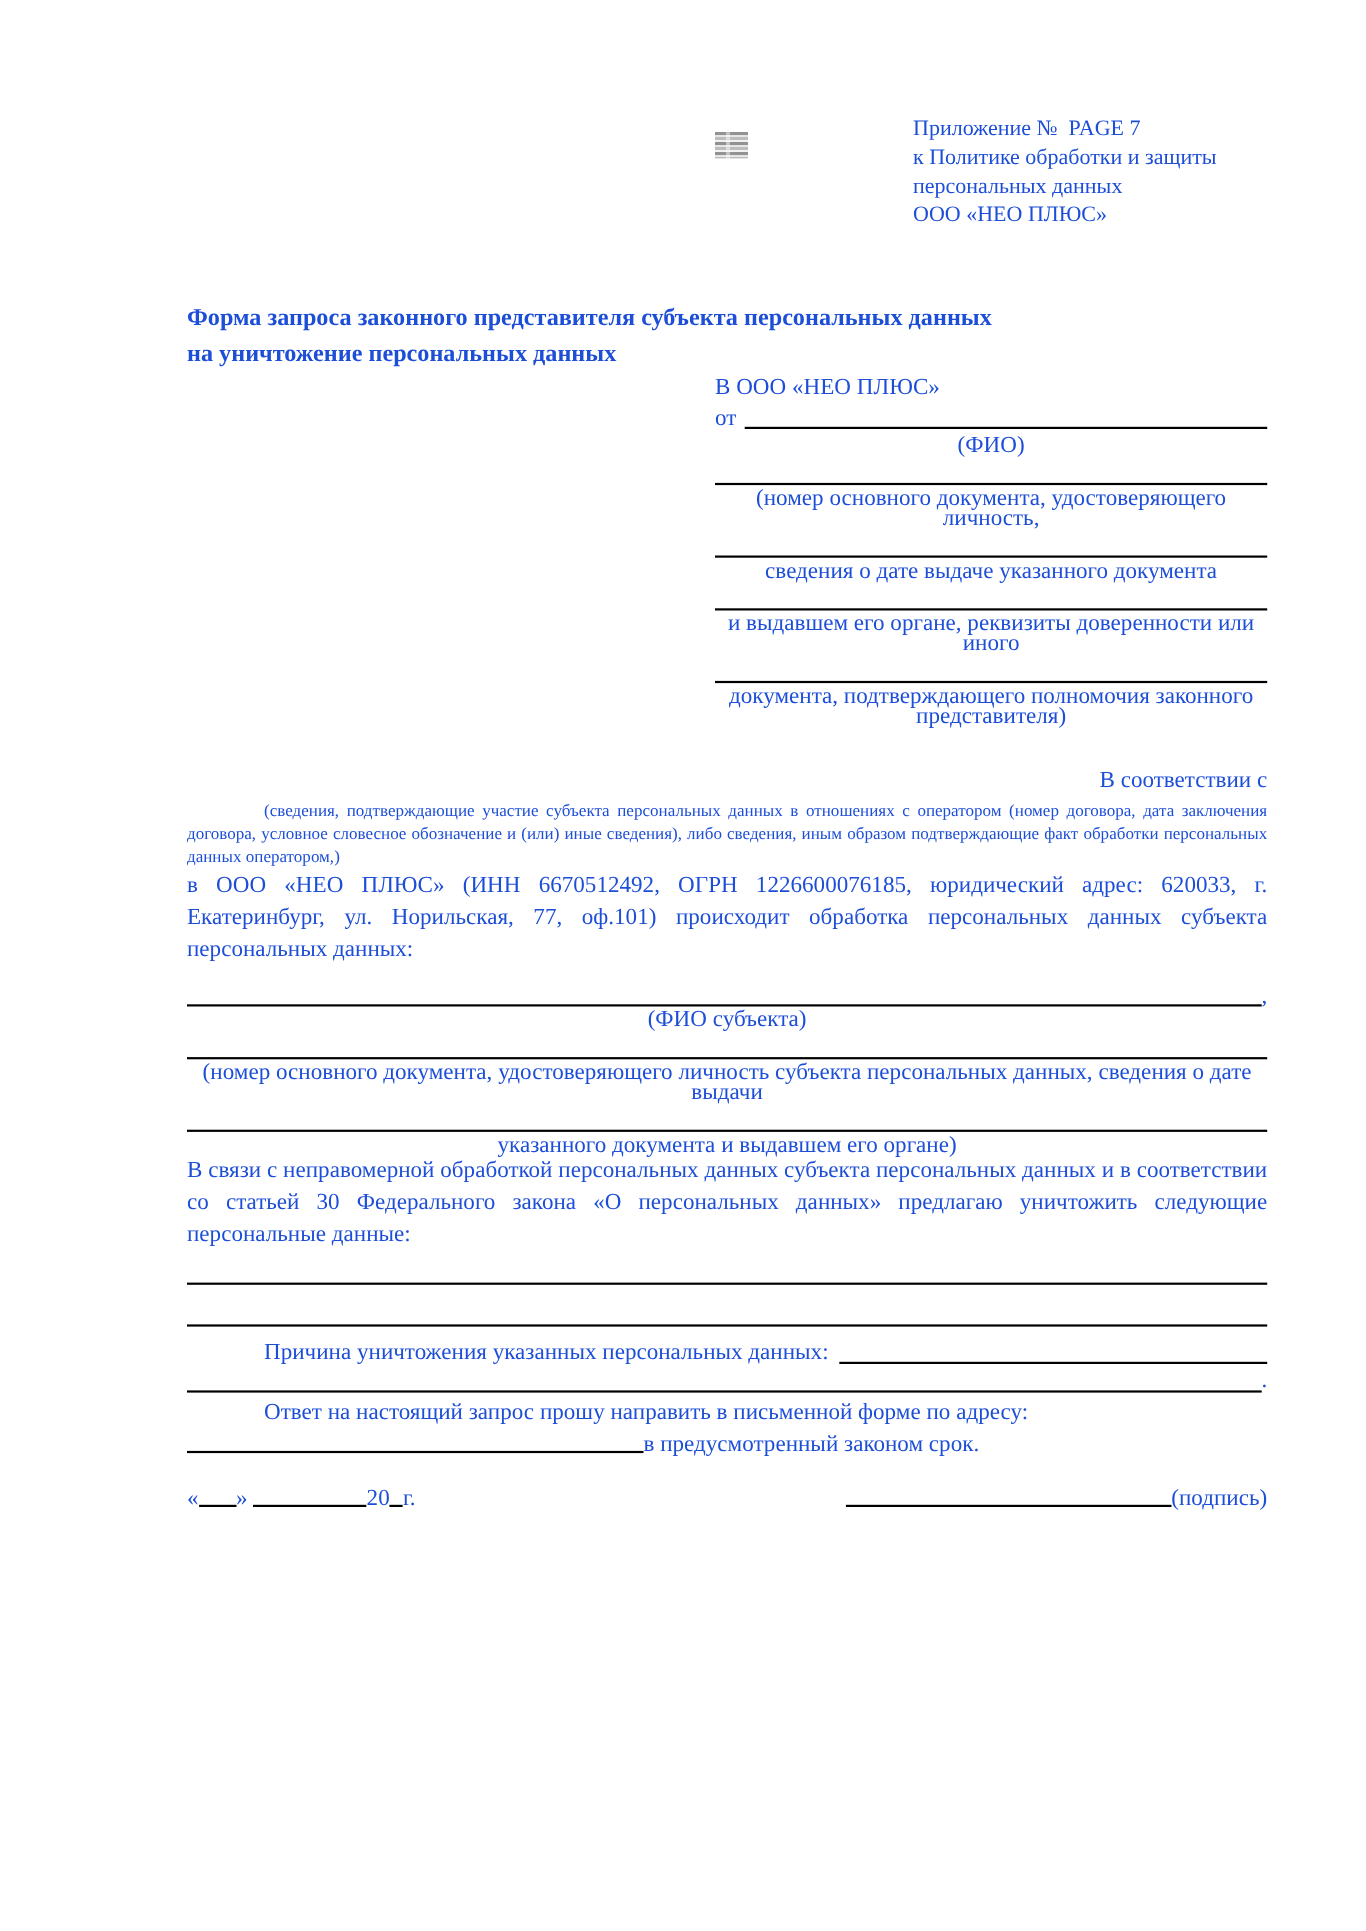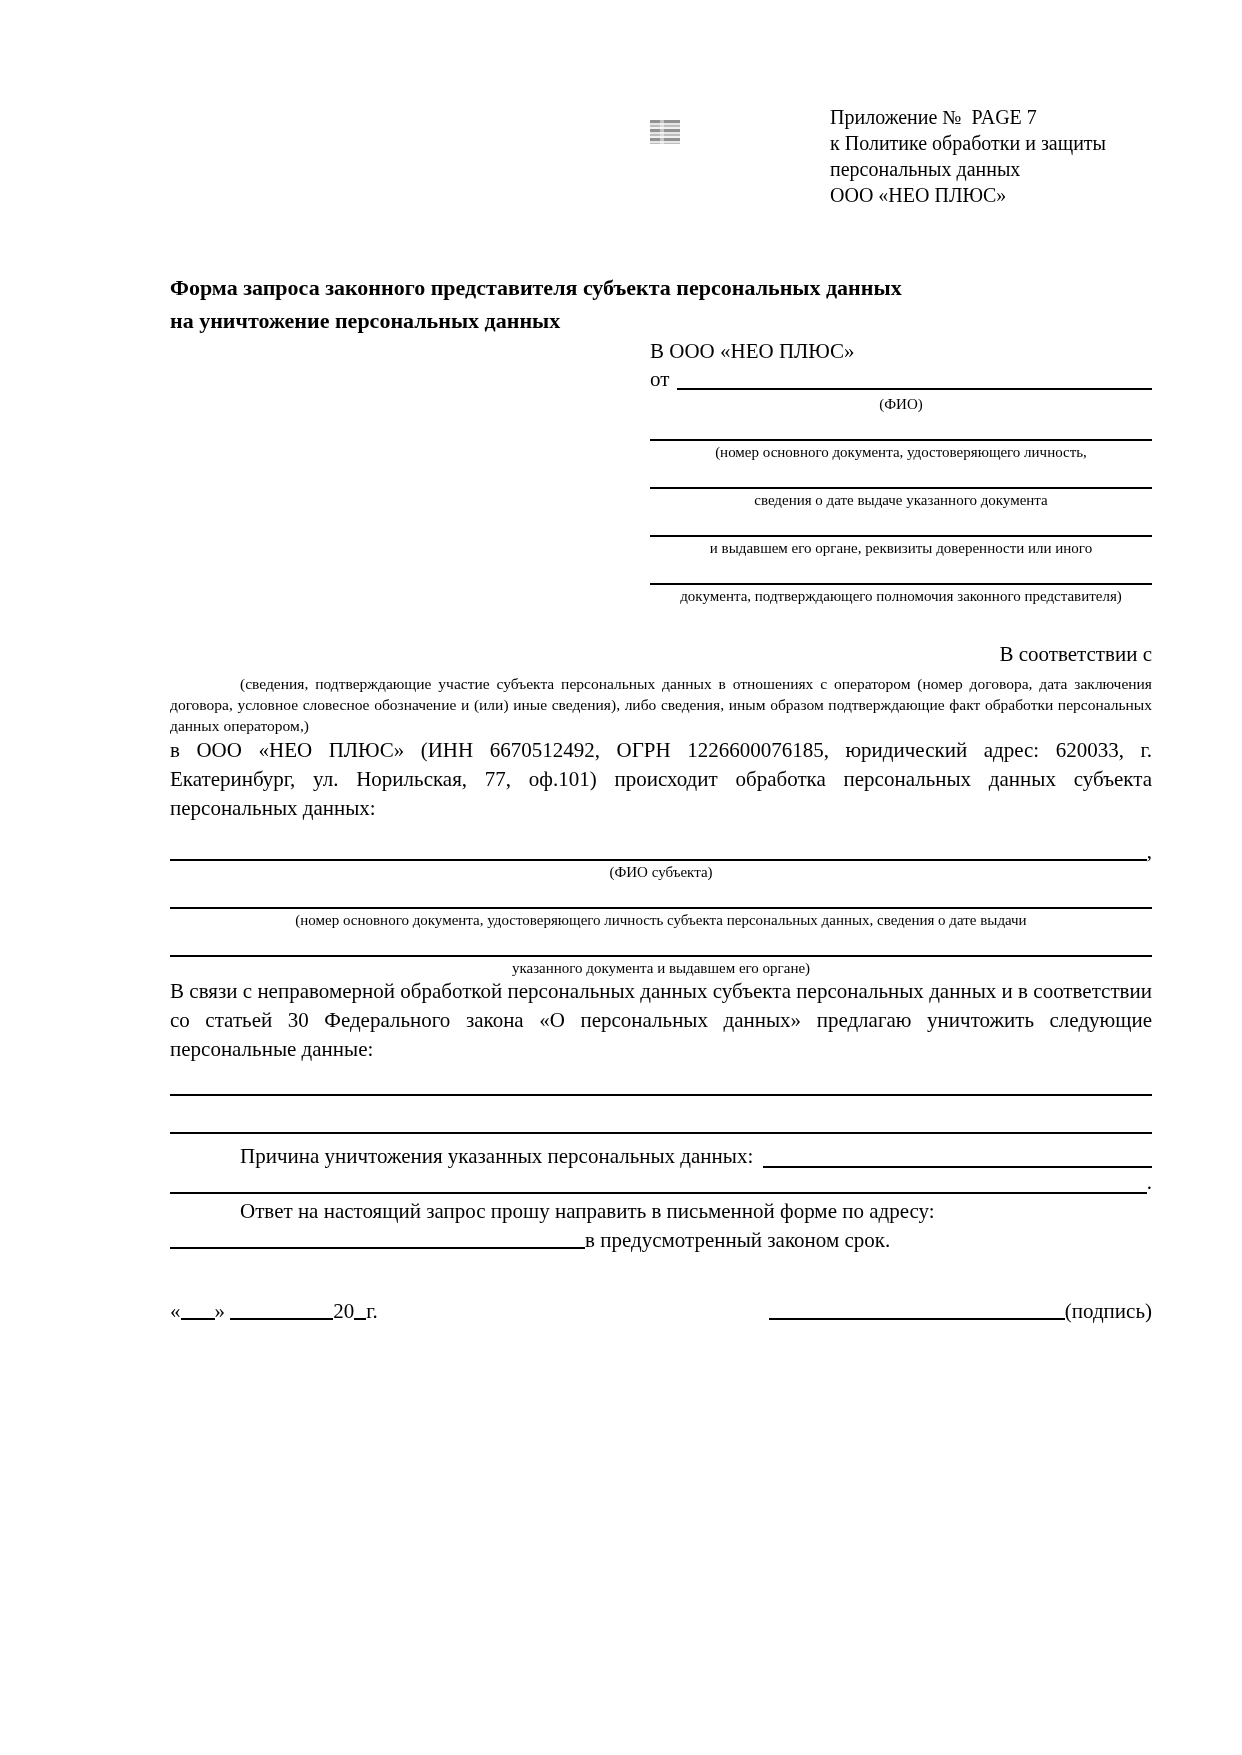"Приложение № PAGE 7" .page { color: #000000 -> #1d4ed8 }
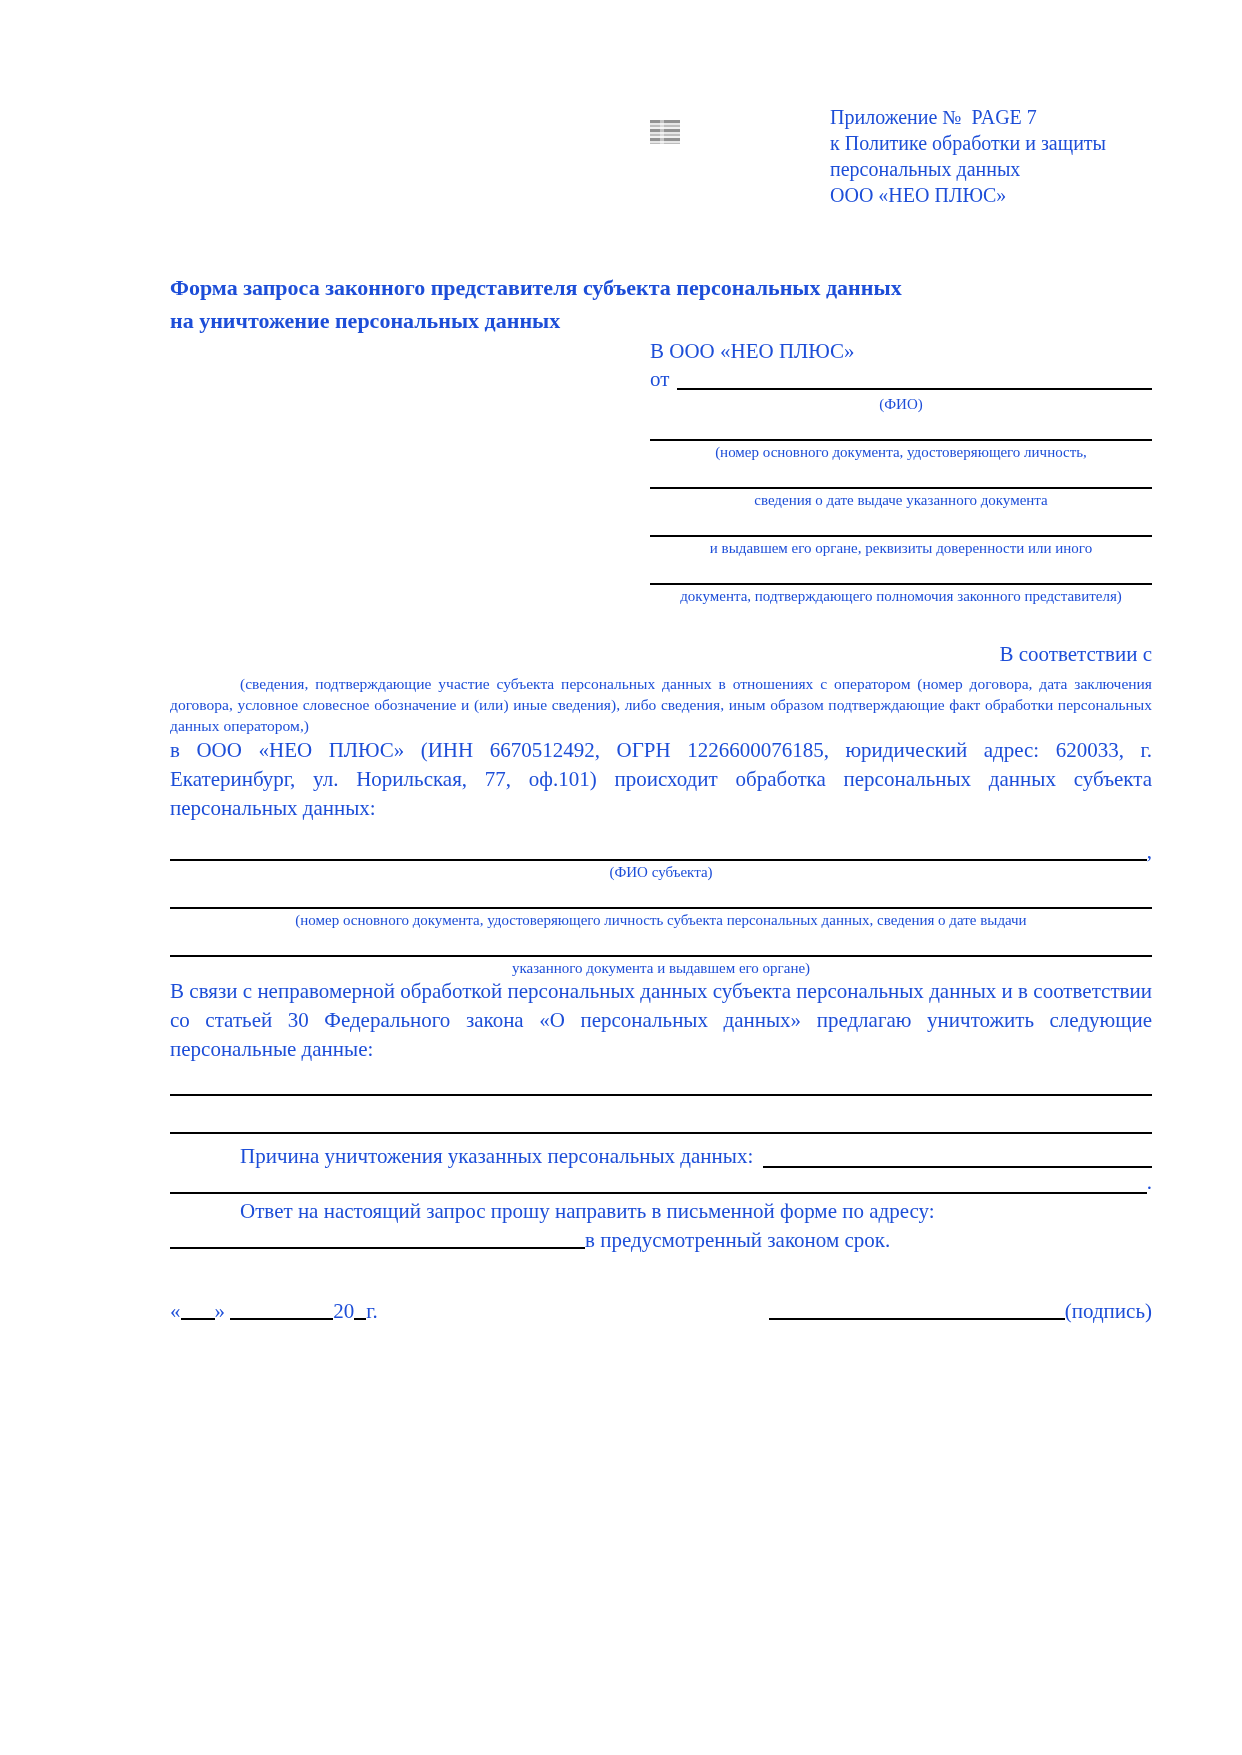"(ФИО)" .cap { font-size: 15px -> 21px }
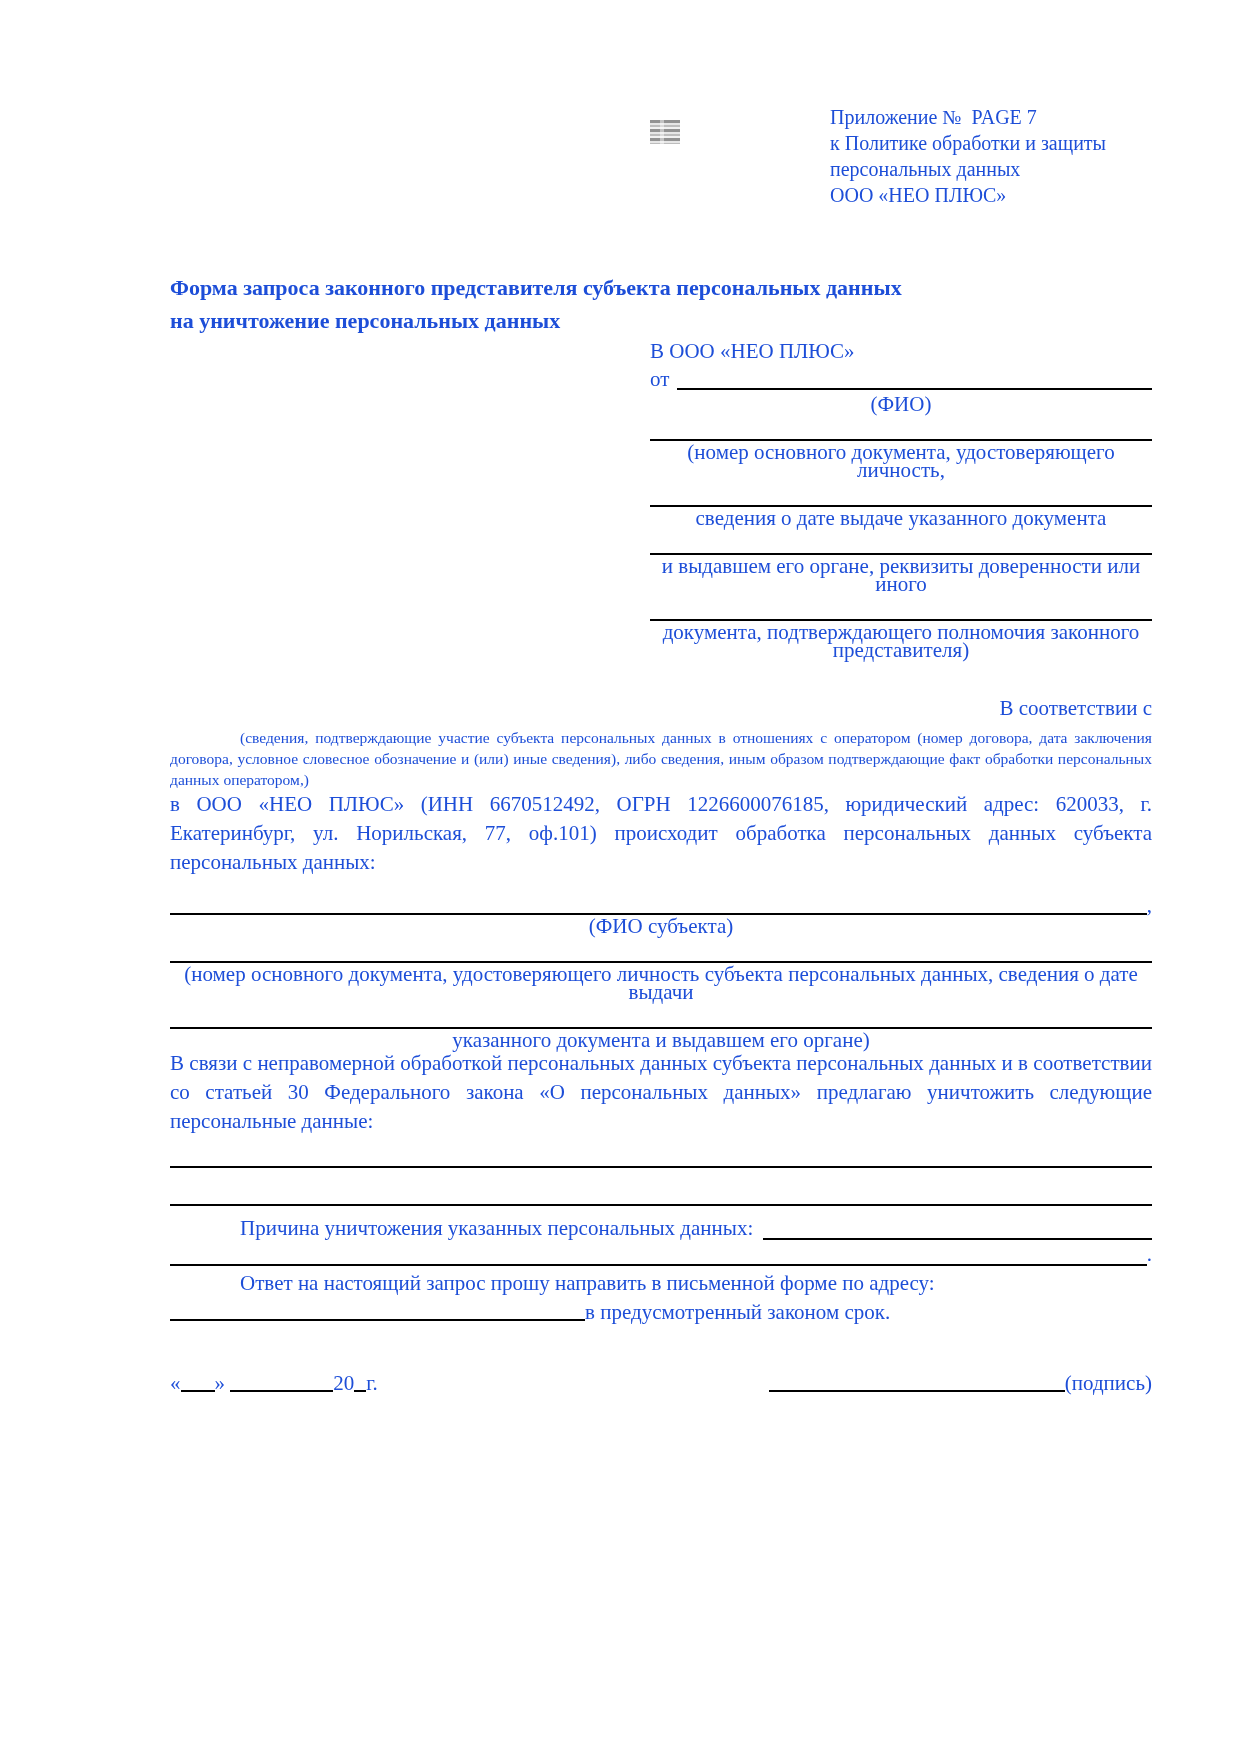"« » 20 г." .sig-row { margin-top: 42px -> 20px }
